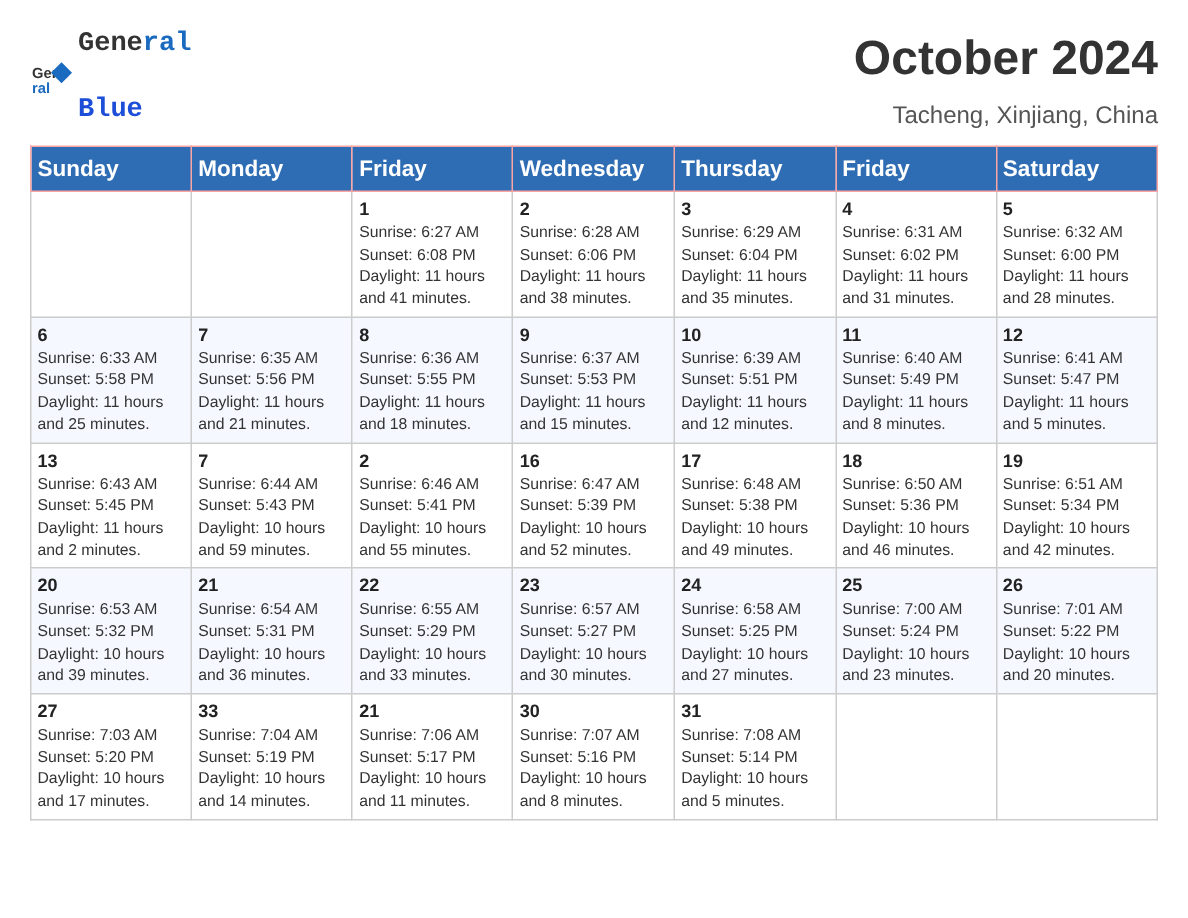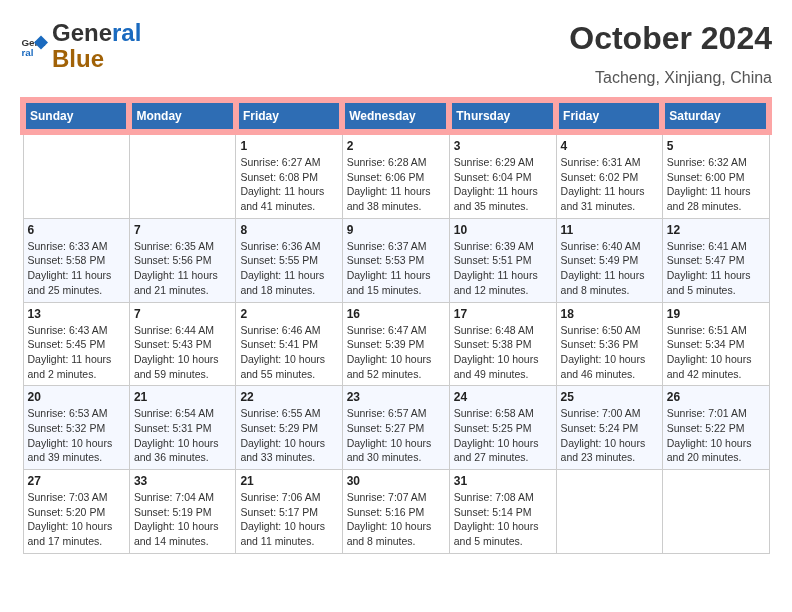"General" .logo-text { font-family: none -> Liberation Mono, monospace; font-size: 24px -> 18px }
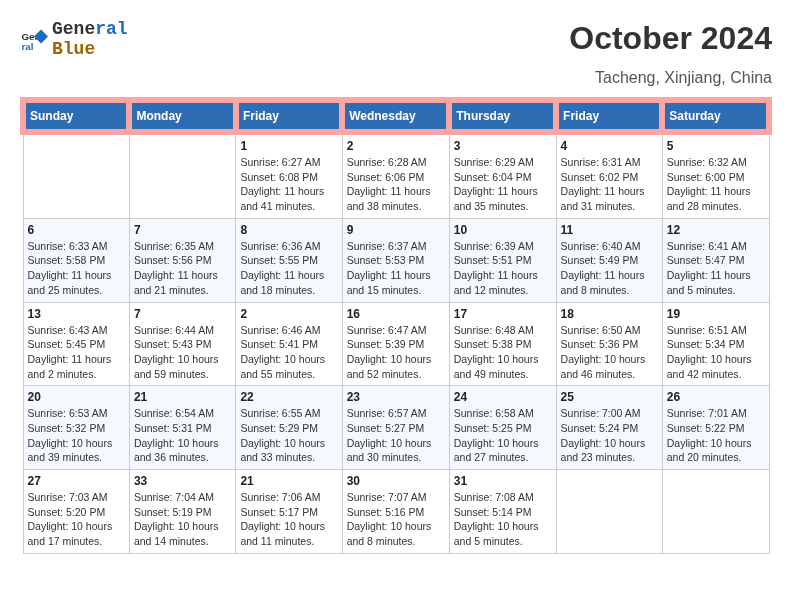"Blue" div { color: #a16207 -> #1d4ed8; margin-top: none -> 24px }
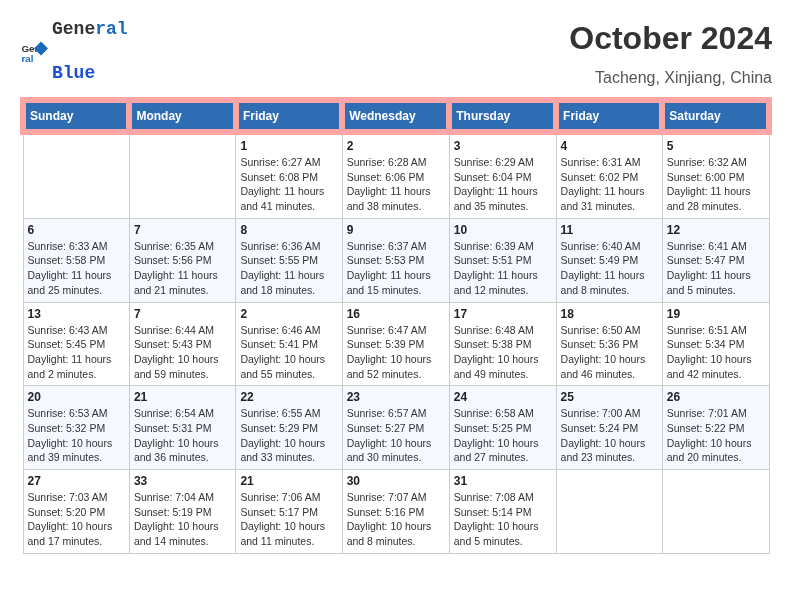"Sunday" .calendar th { border: 6px solid #fca5a5 -> 1px solid #fca5a5; font-size: 12px -> 15px }
